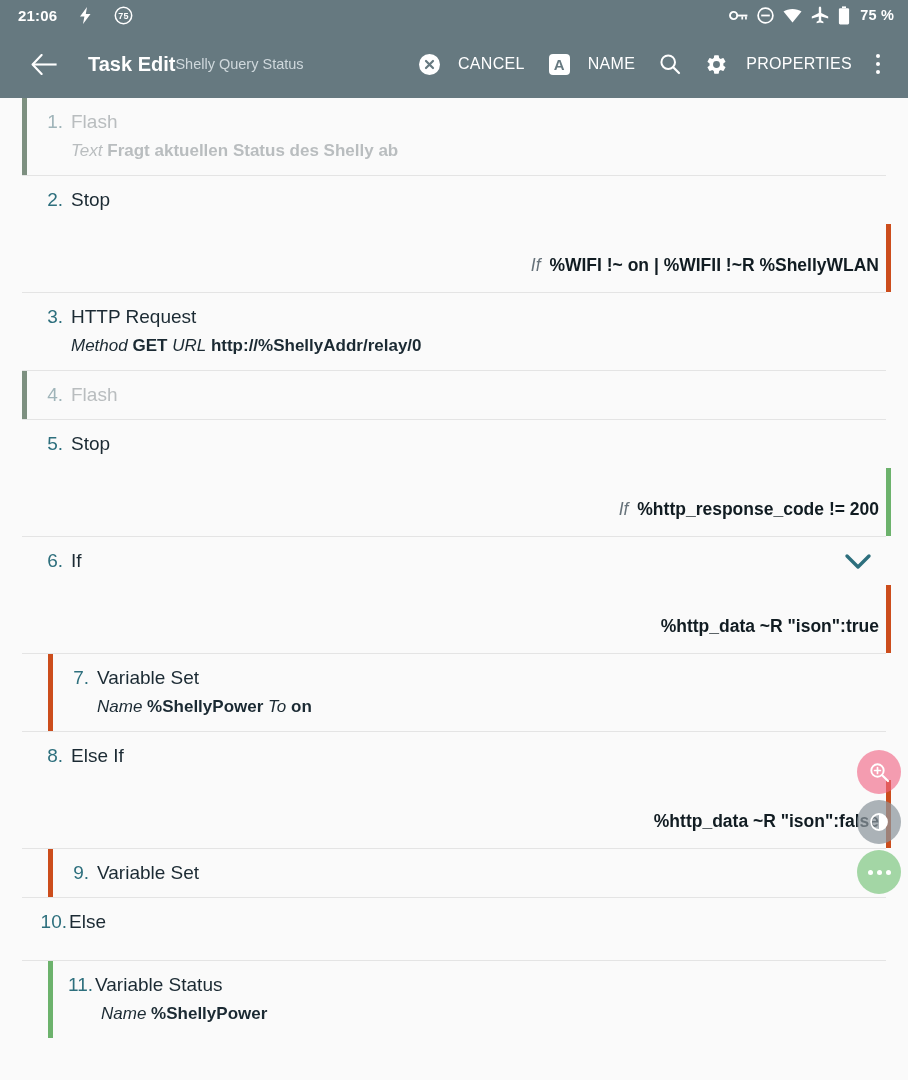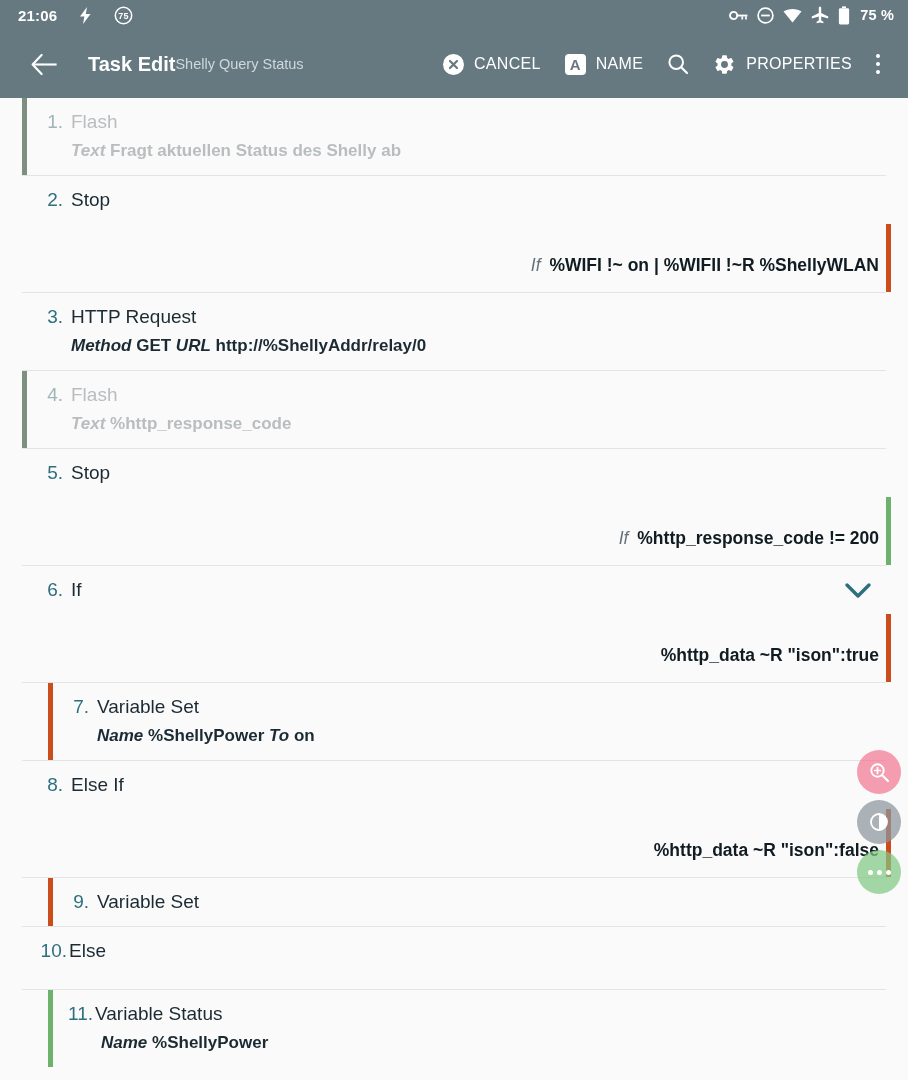"CANCEL" .action { gap: 10px -> 18px }
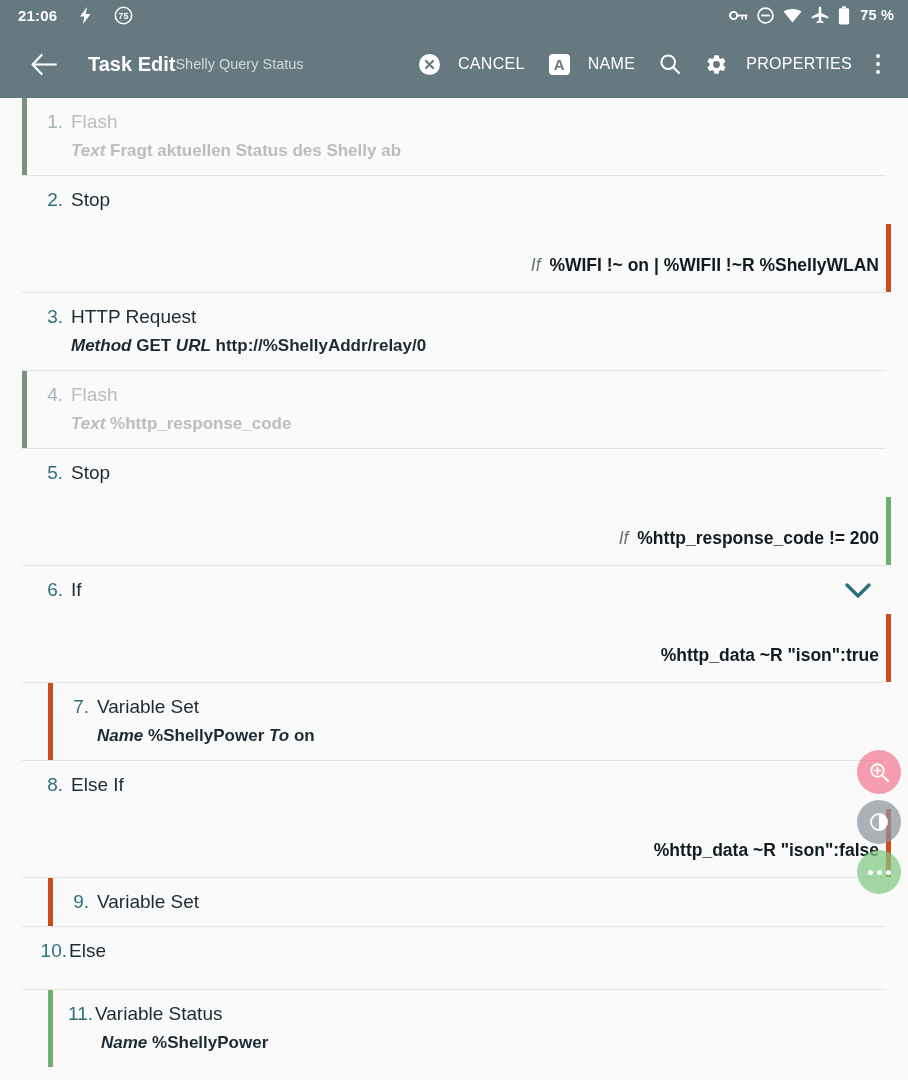"Text" .pk { font-weight: bold -> normal }
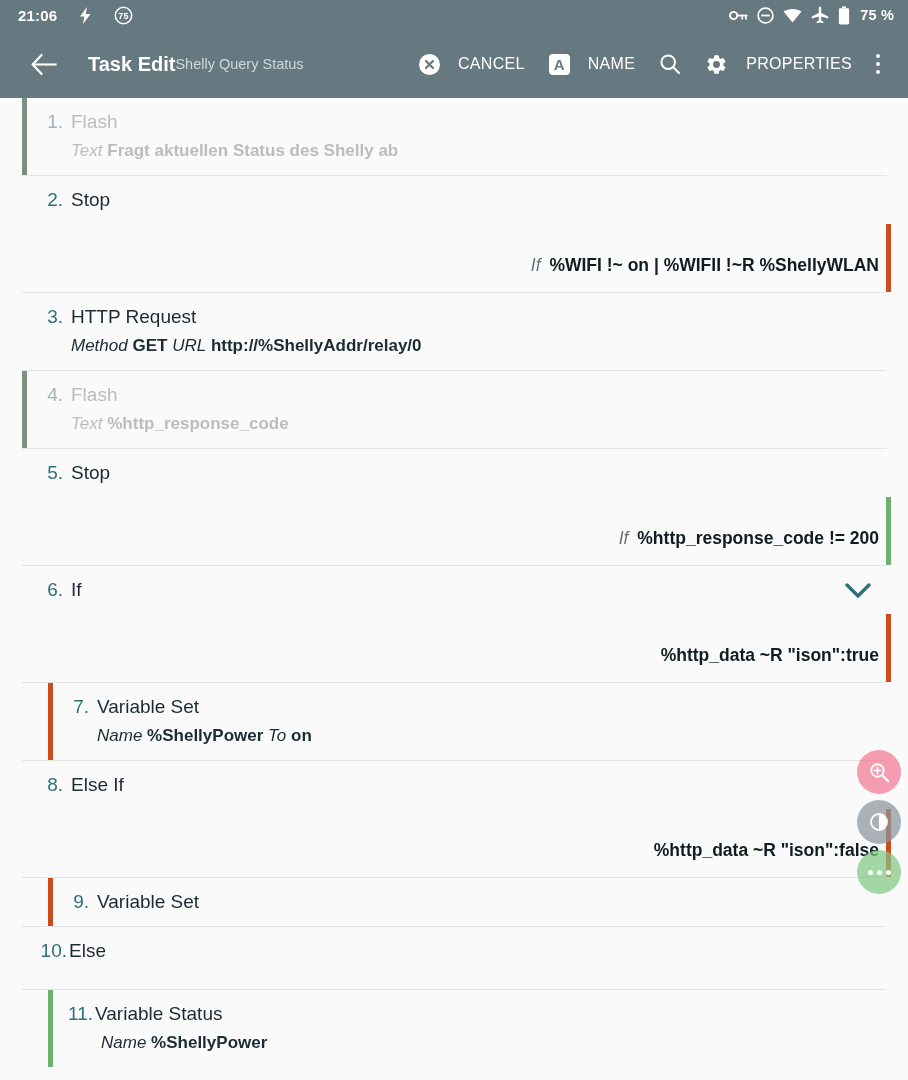"Text %http_response_code" div.params { html: <div> <span>Text</span> <span>%http_response_code</span> </div> -> none }
